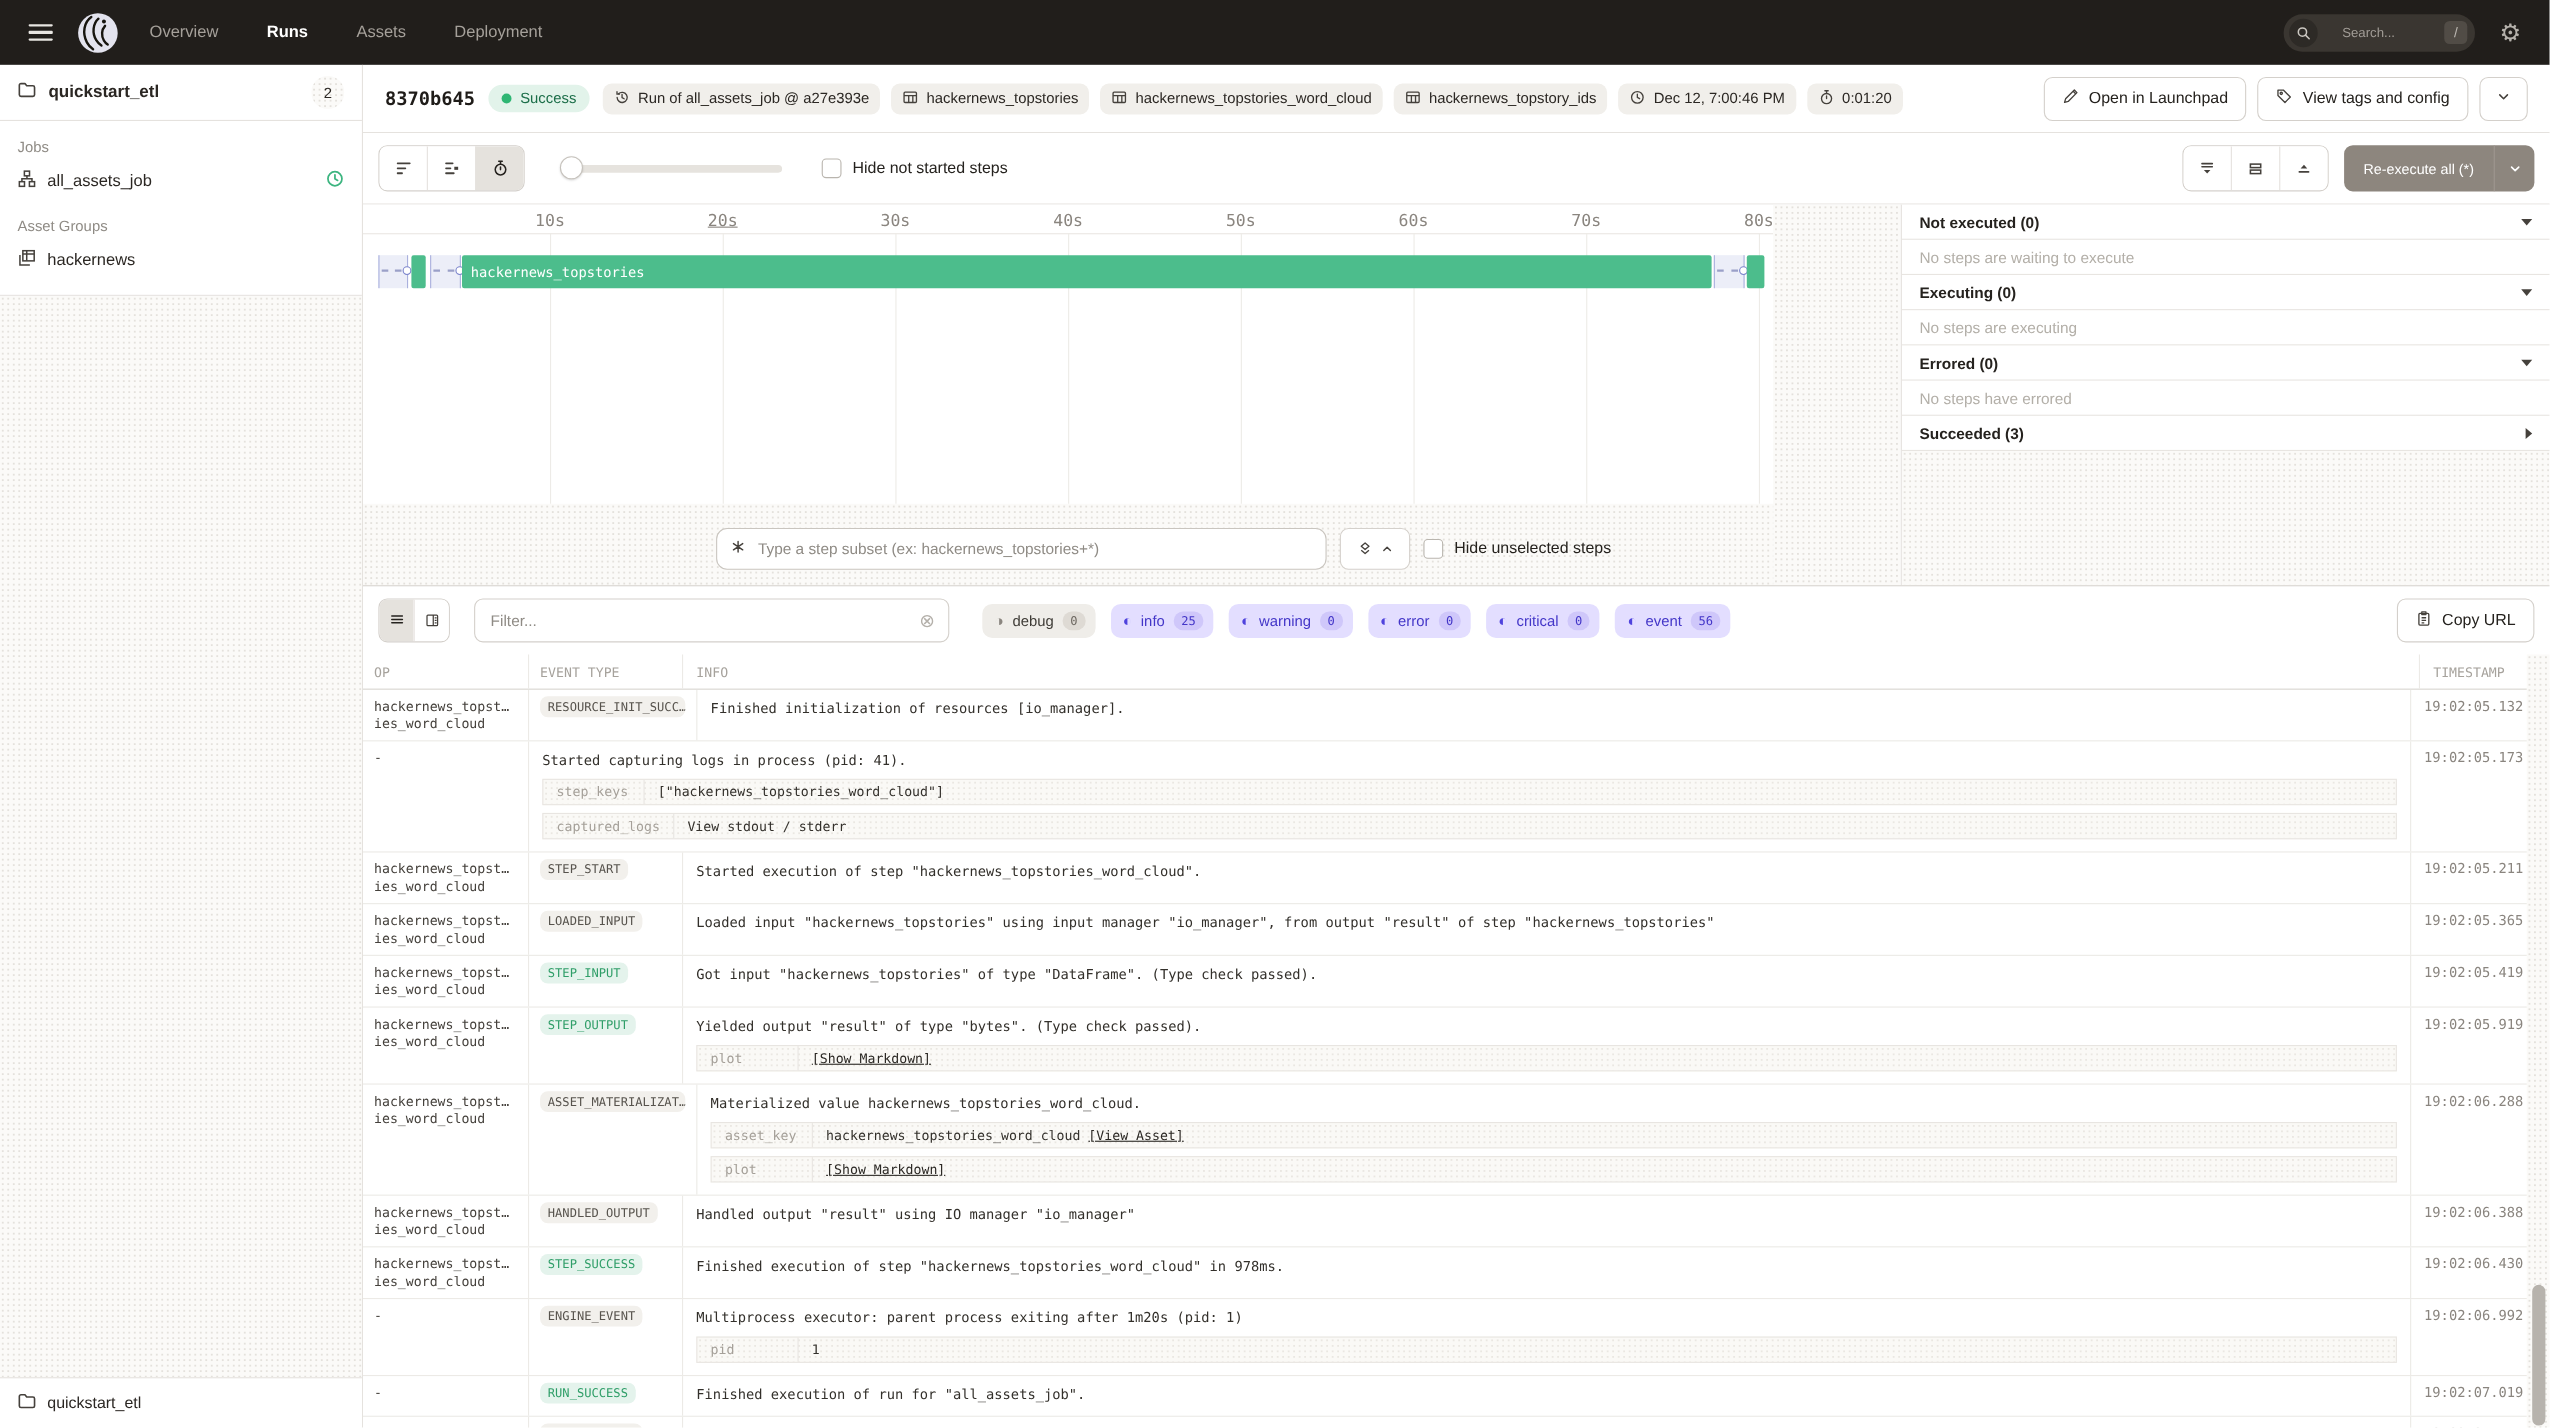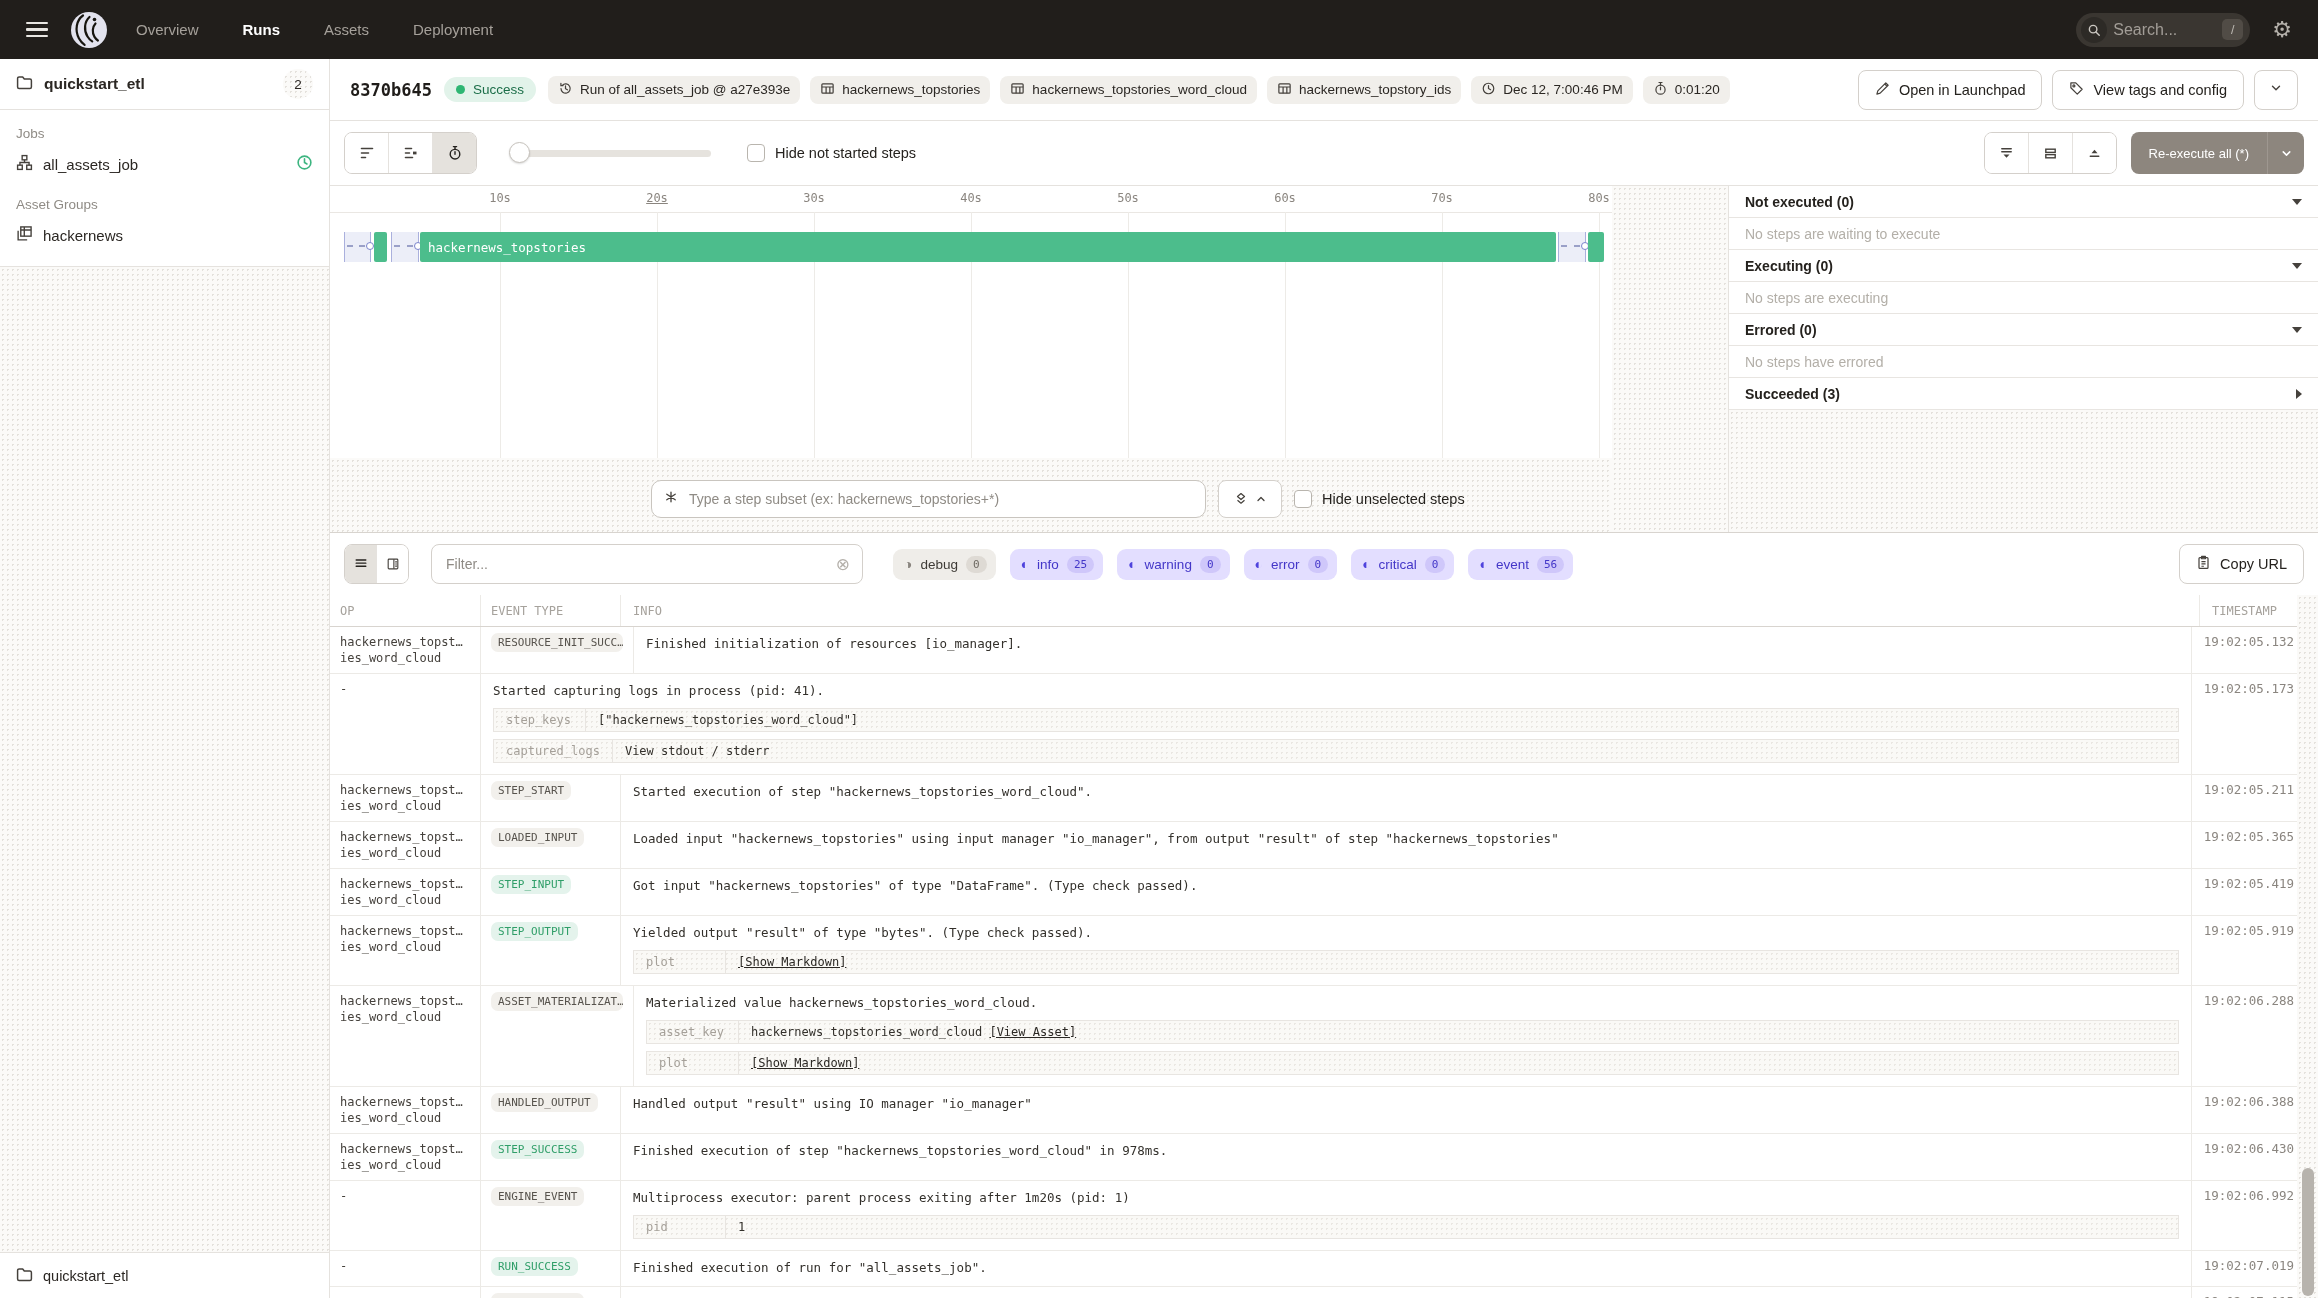"Search..." .searchbox input { font-size: 16px -> 12px; margin-left: 4px -> 20px }
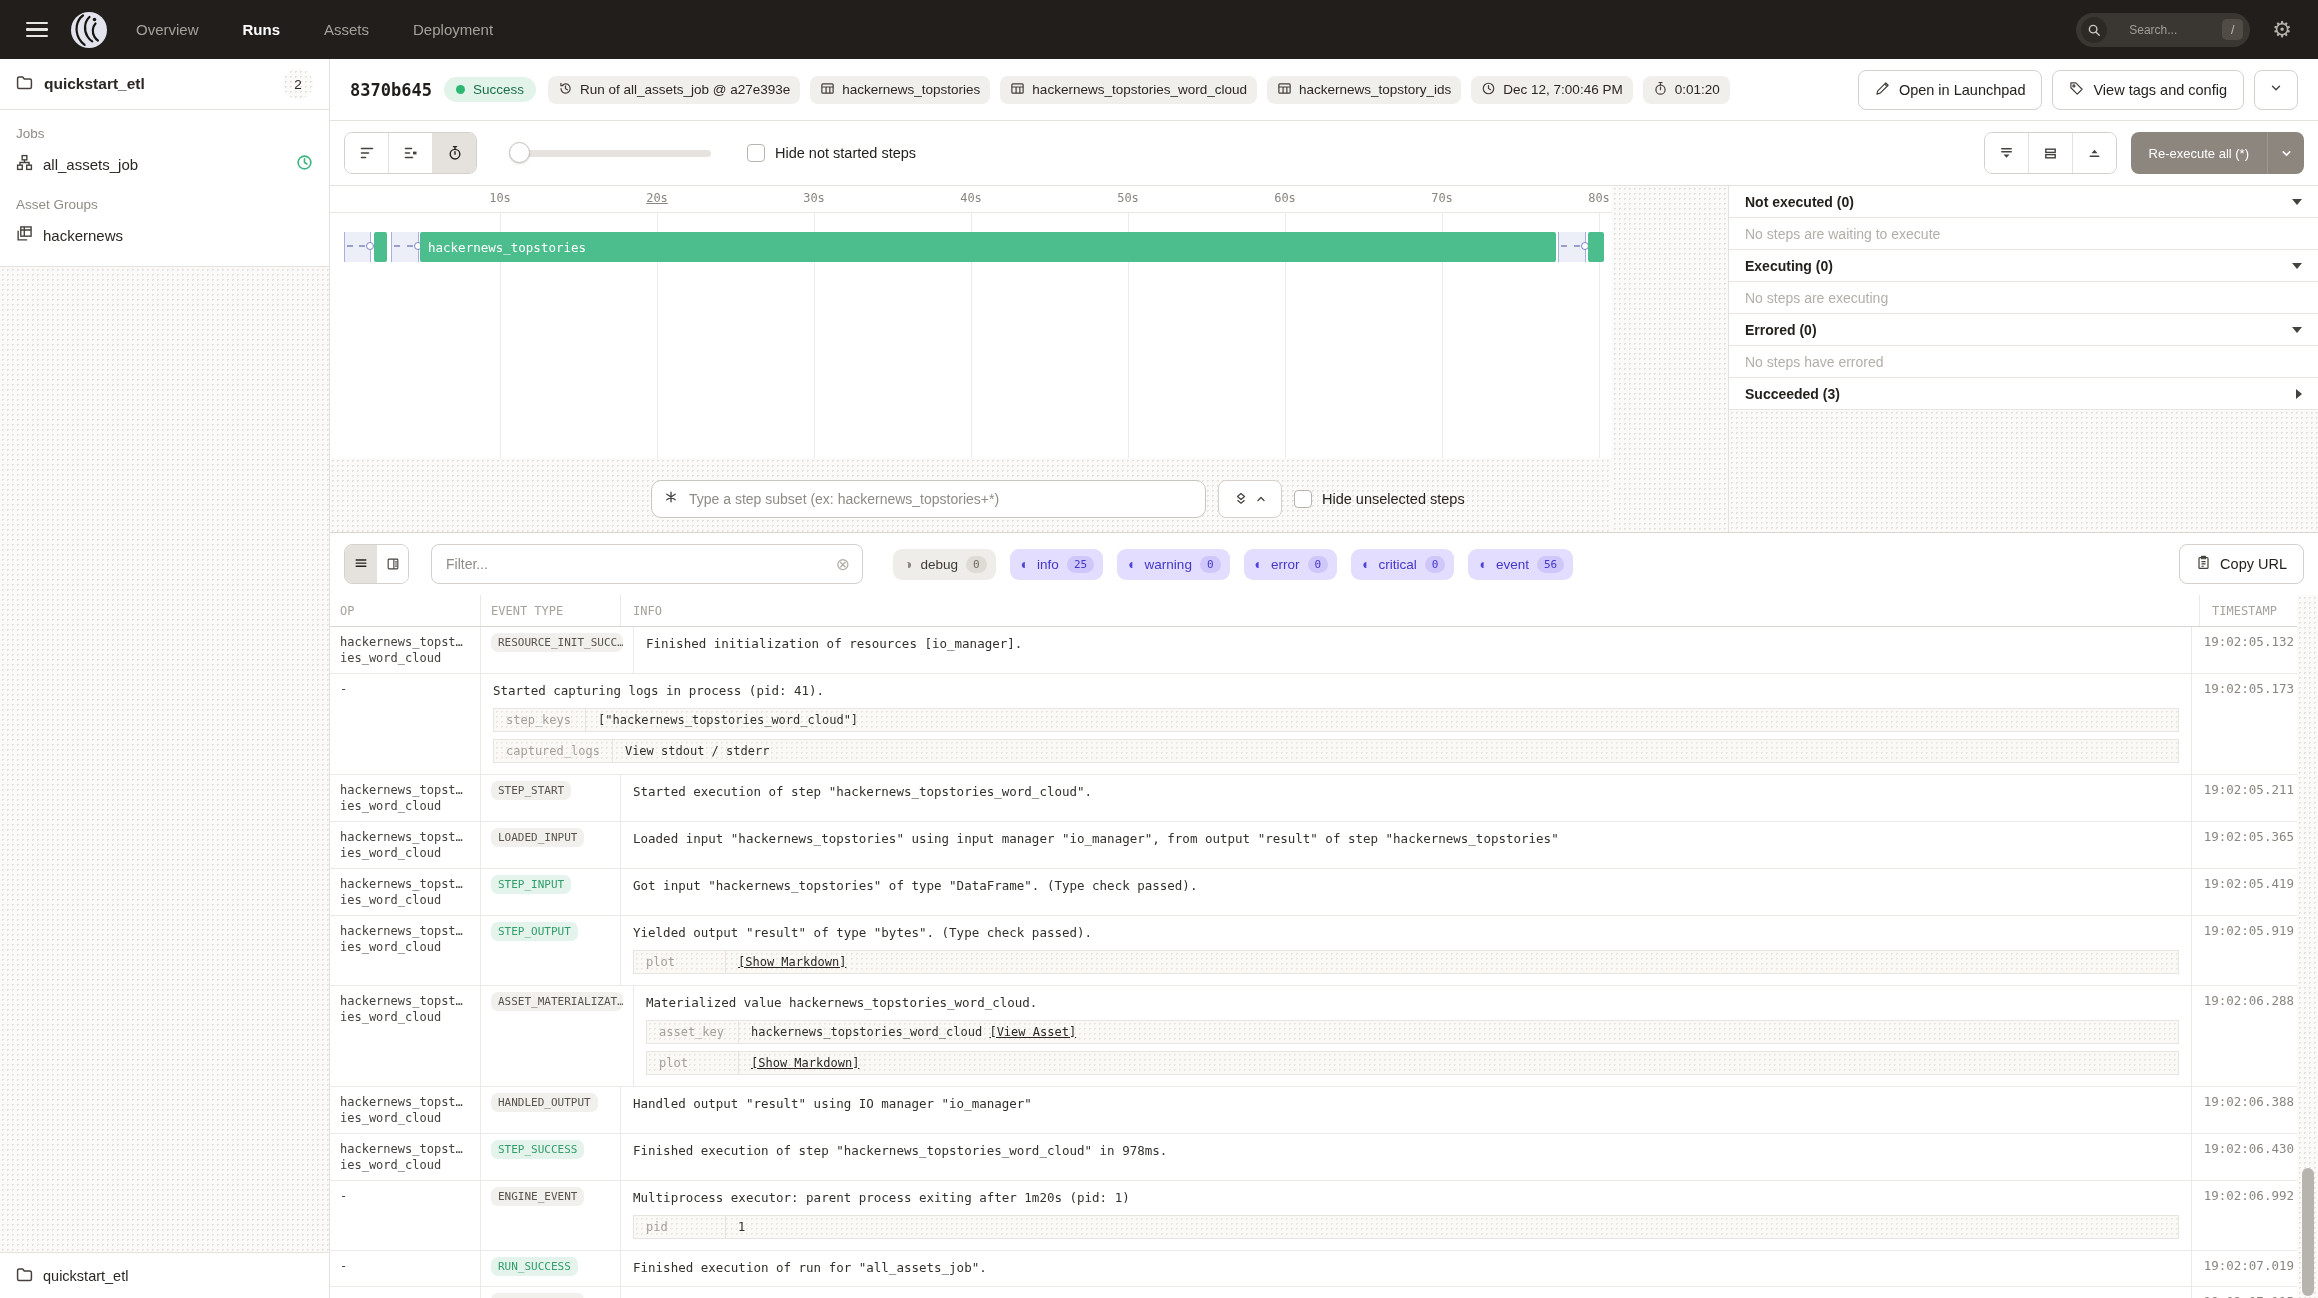"10s" .tick { font-size: 12px -> 15px }
